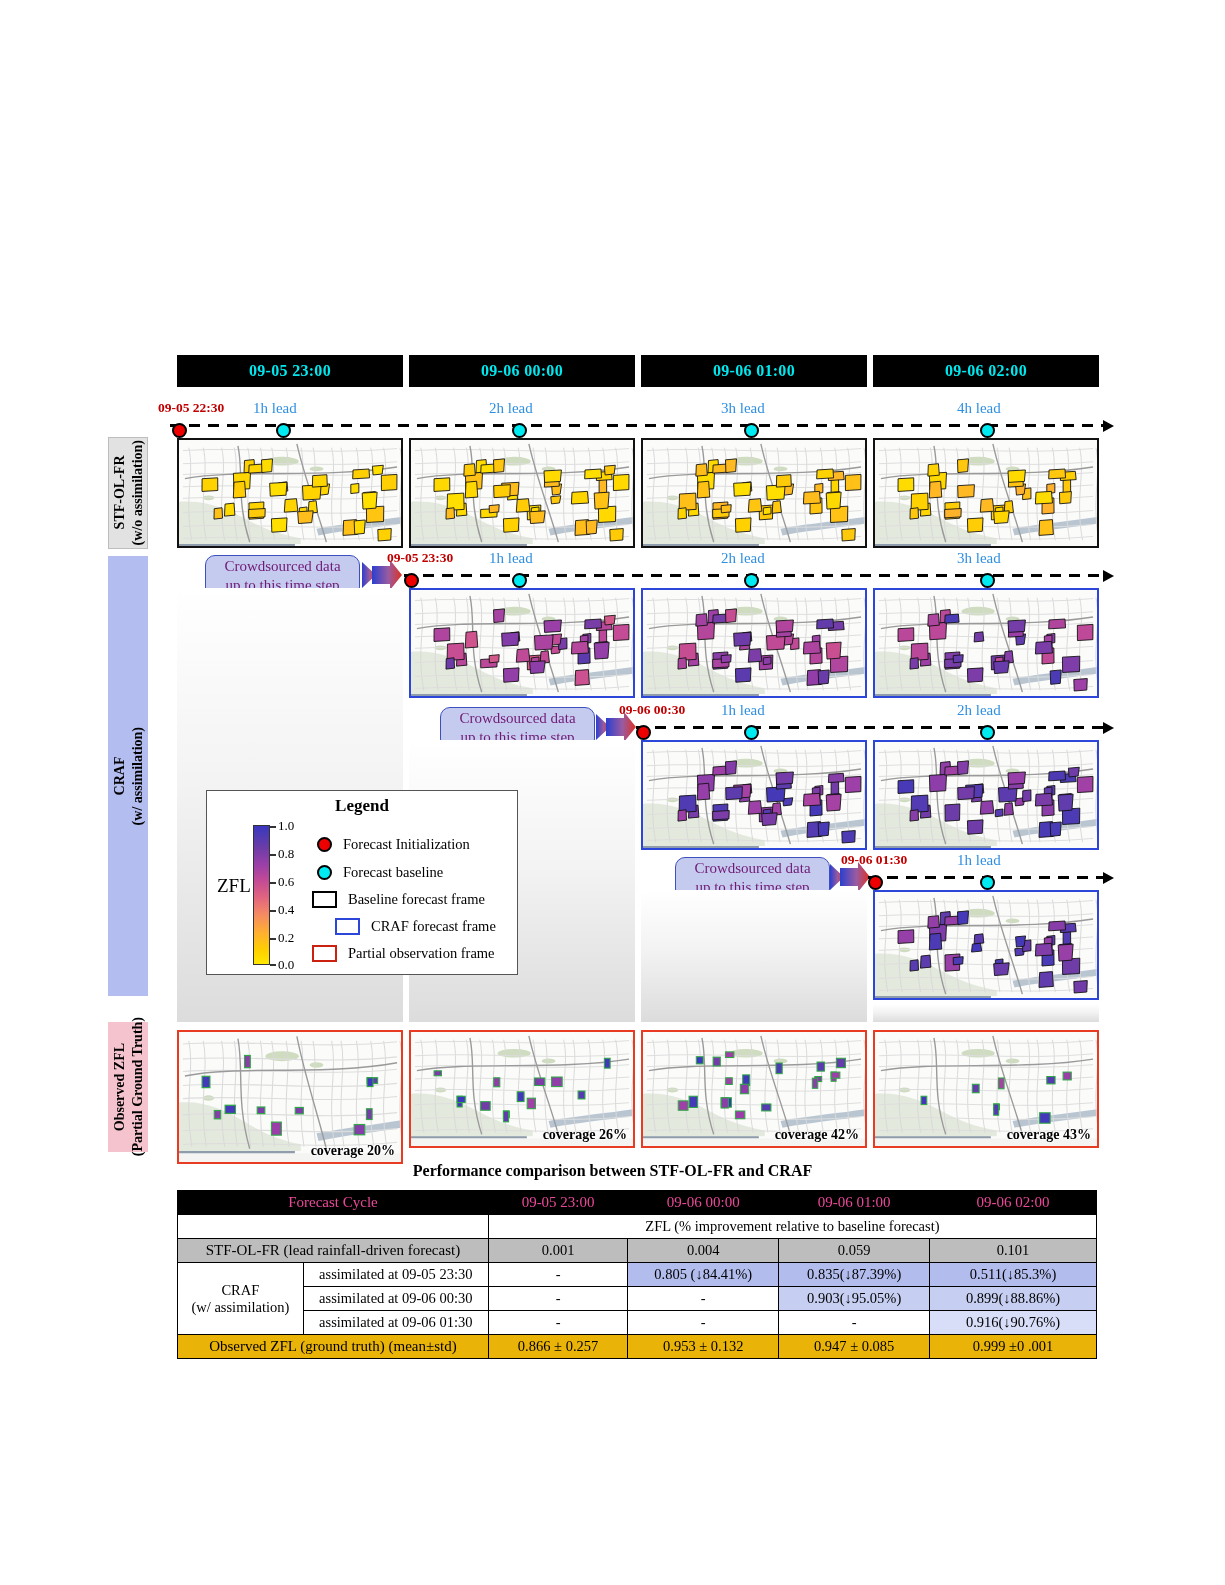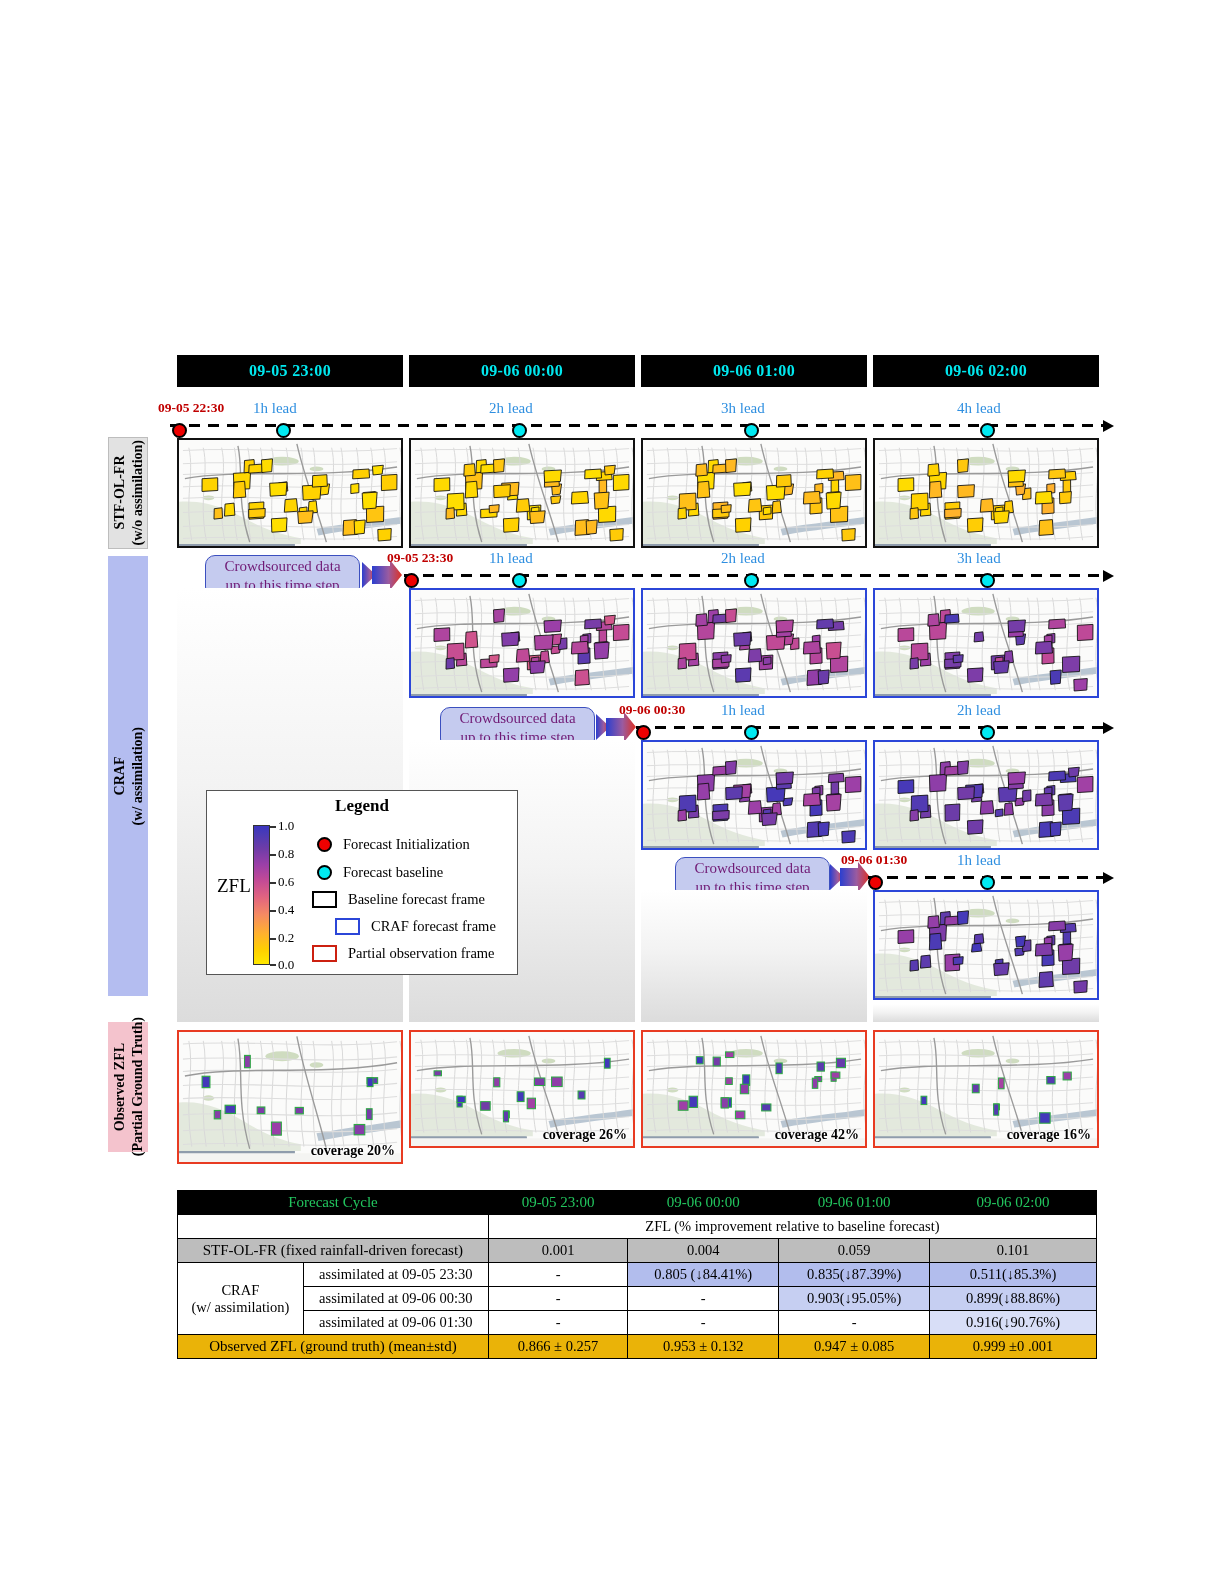"coverage 16%" span.cov { text: 16% -> 43% }
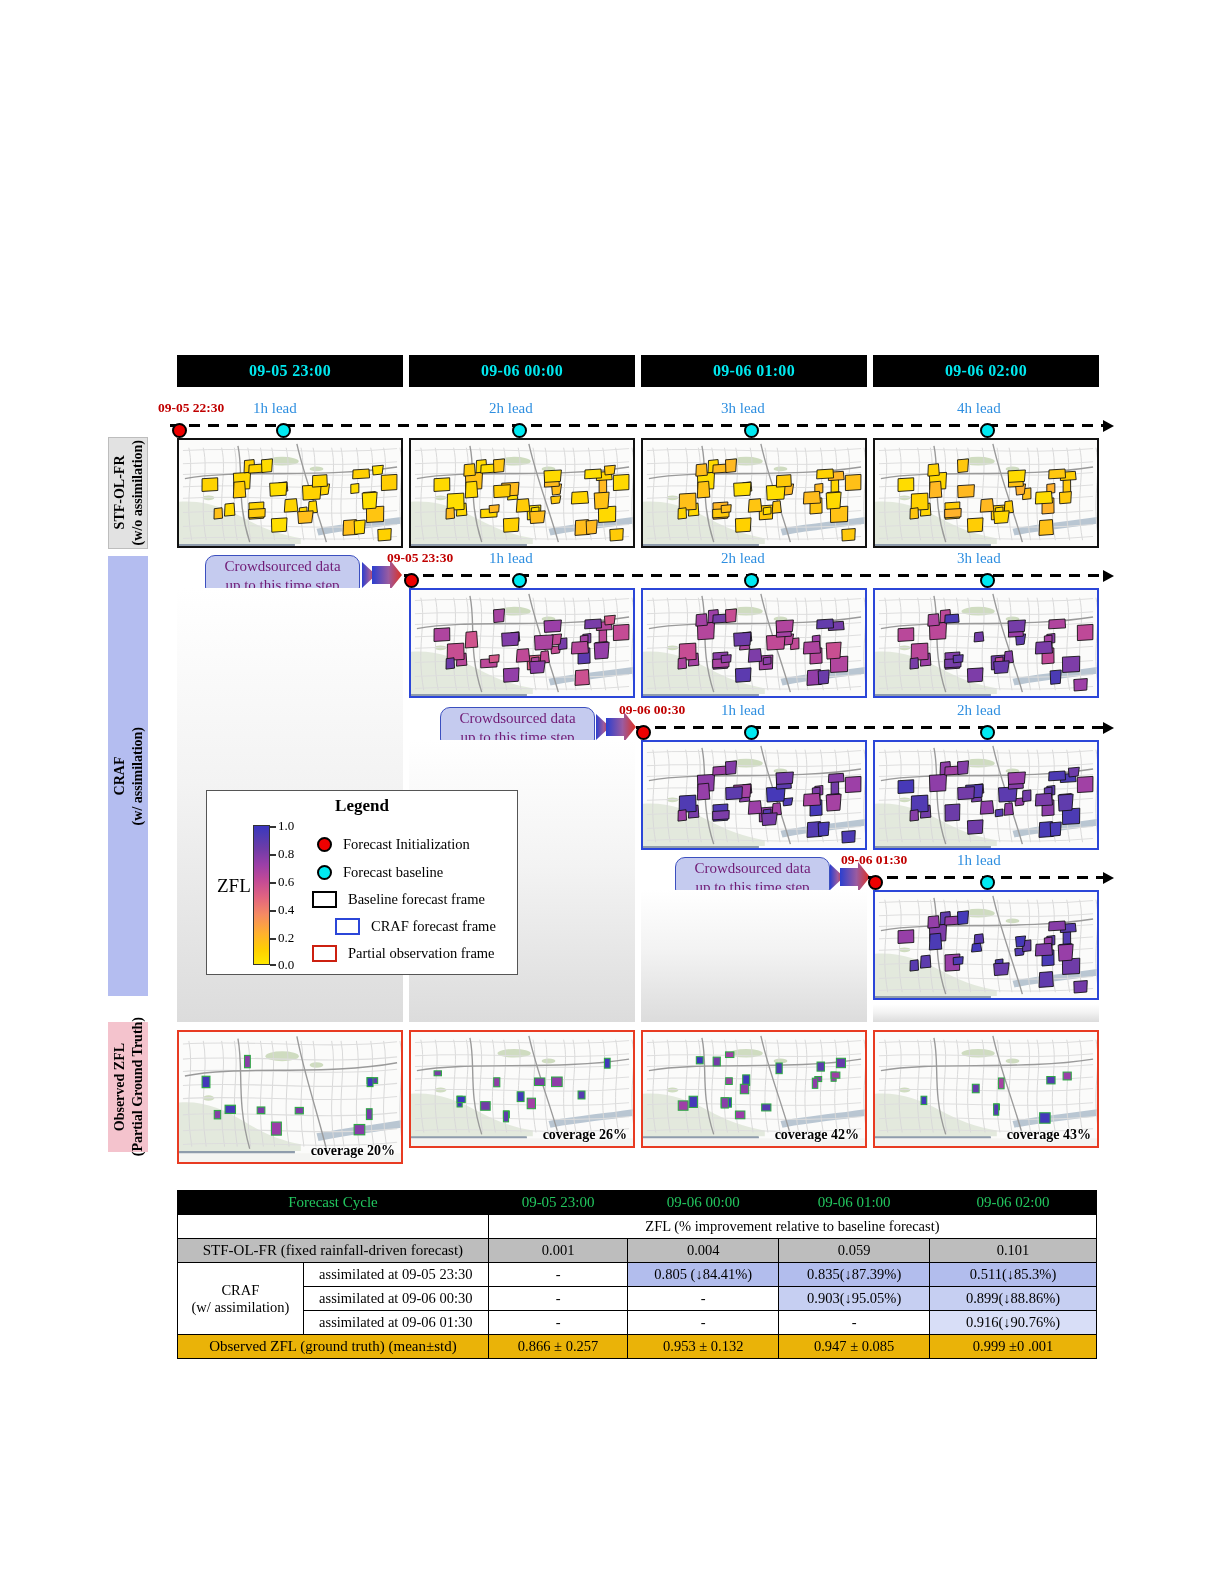"Performance comparison between STF-OL-FR" div.tbl-title { html: none -> <div>Performance comparison between STF-OL-FR and CRAF</div> }
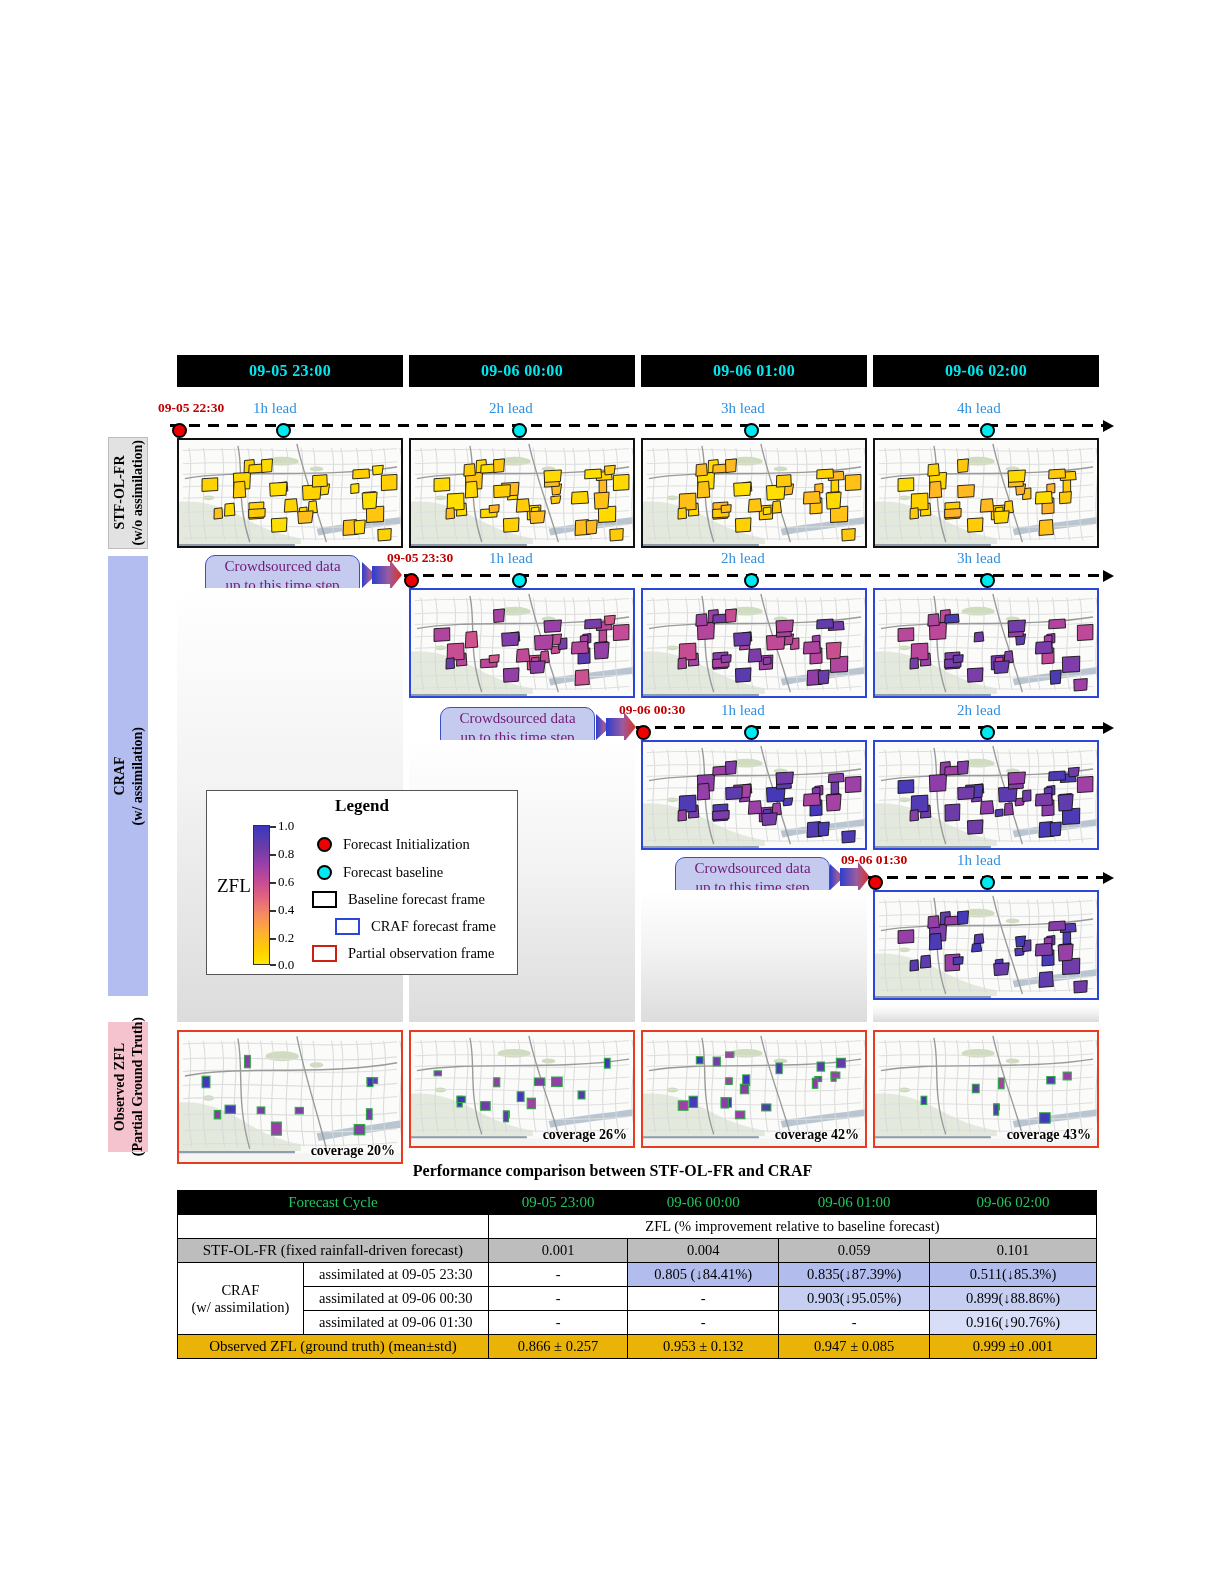"Forecast Cycle" .hdr-black { color: #22c55e -> #ec4899 }
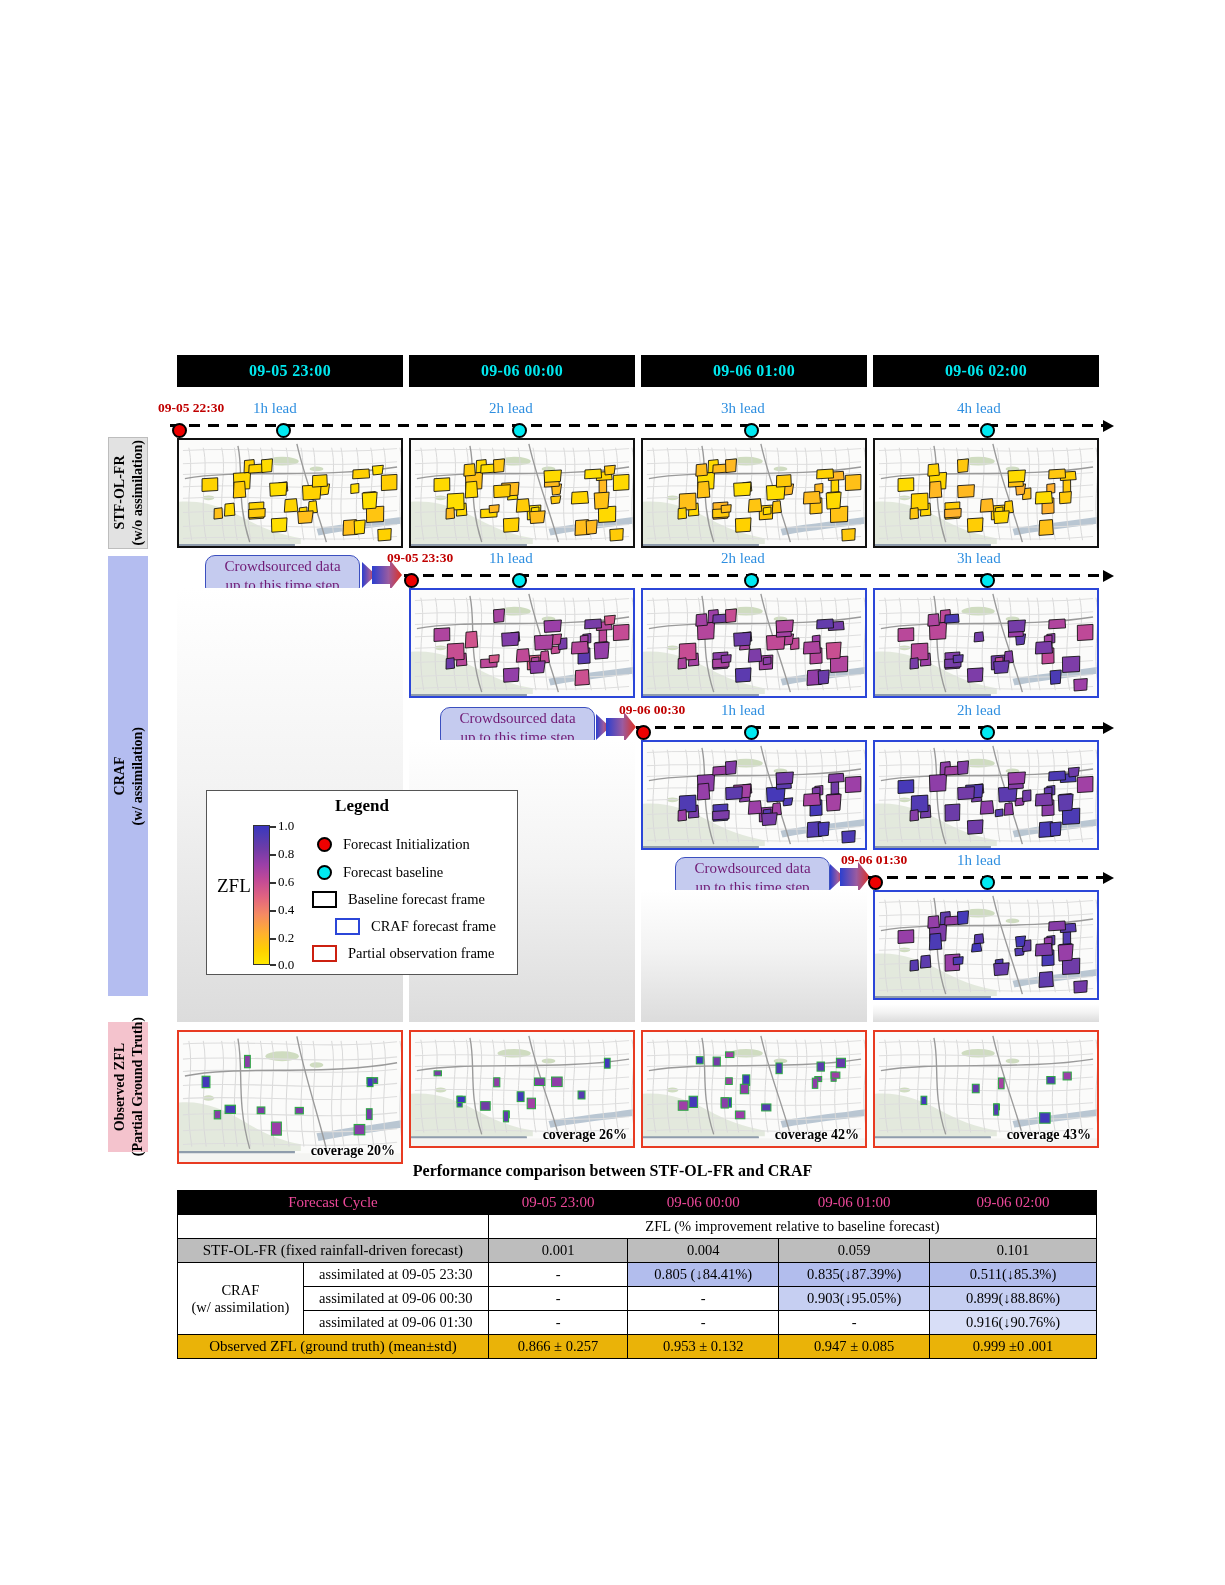"STF-OL-FR (fixed rainfall-driven" td.rowlbl-bold { text: fixed -> lead }
